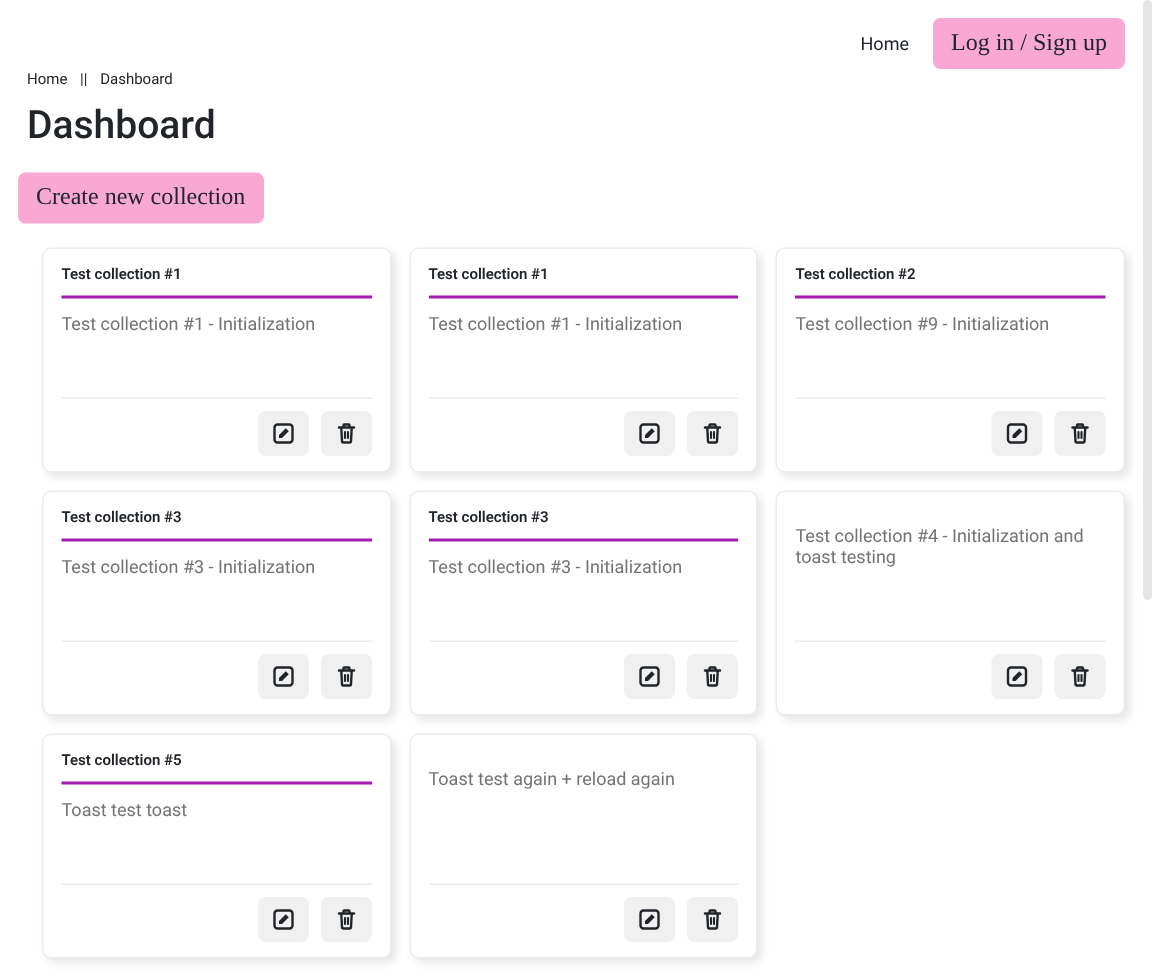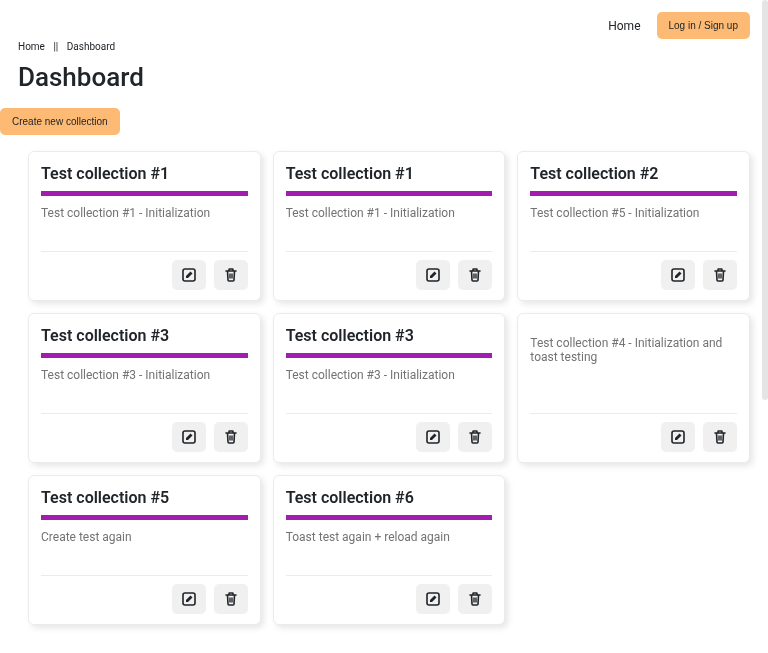"Log in / Sign up" .btn { background: #fdba74 -> #f9a8d4; font-family: none -> Liberation Serif, serif; font-size: 10px -> 16px }
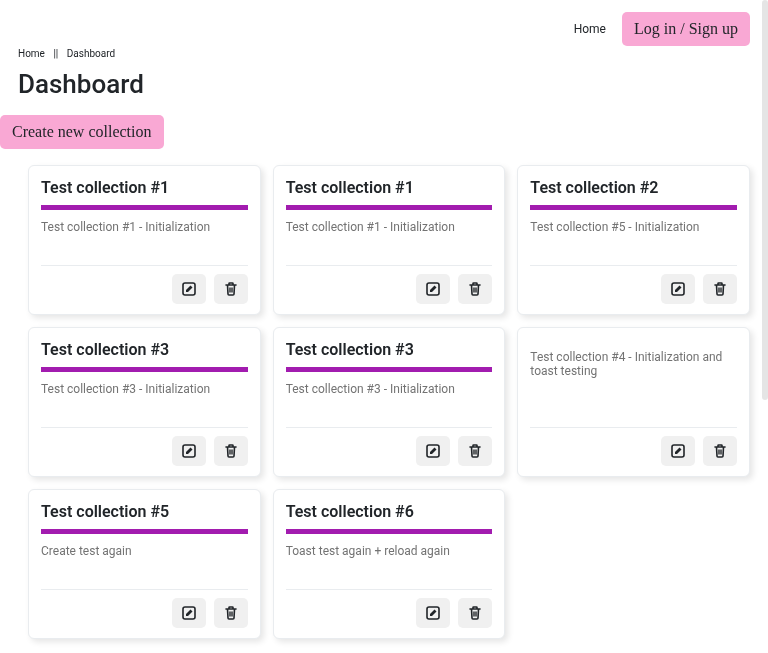"Create new collection" .create-row { margin-left: none -> 12px }
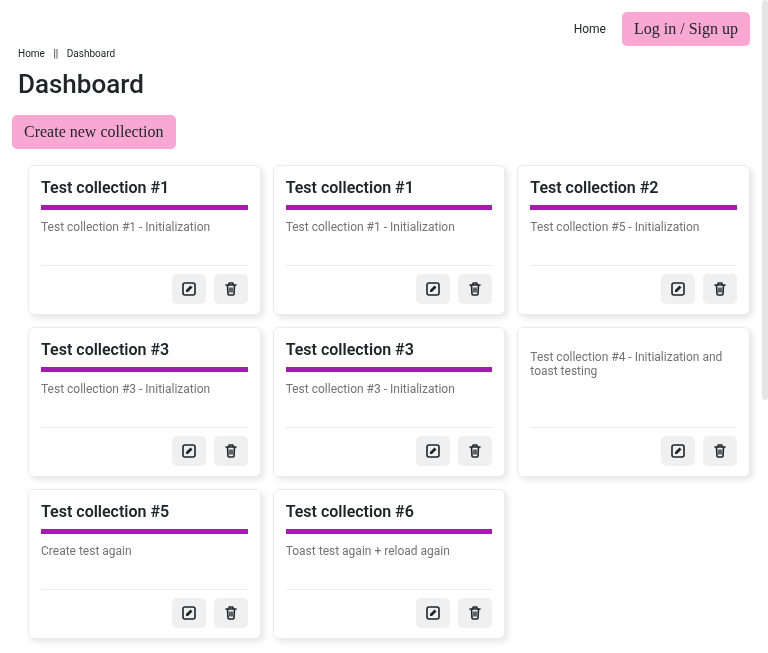"Test collection #1" .card-title { border-bottom: 5px solid #a21caf -> 2px solid #a21caf; font-size: 16px -> 10px }
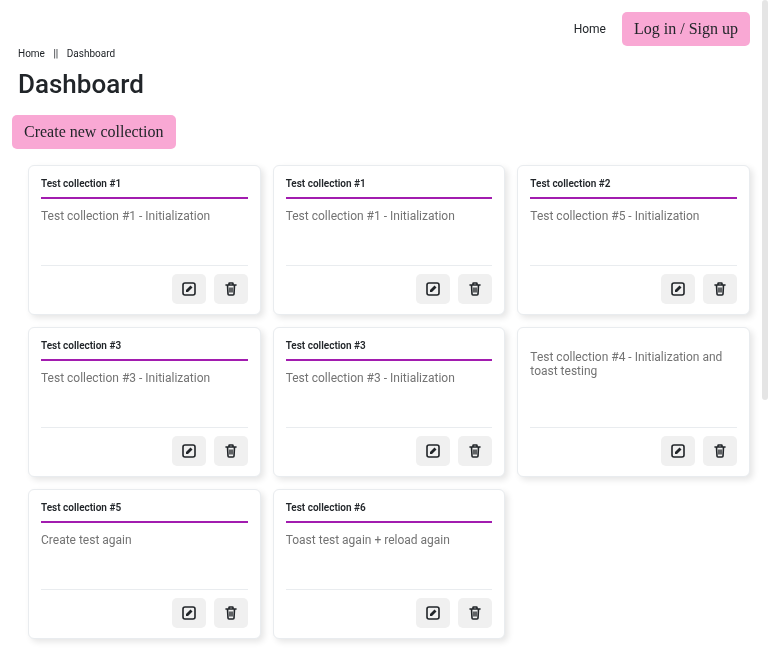"Test collection #5 - Initialization" div.card-desc { text: 5 -> 9 }
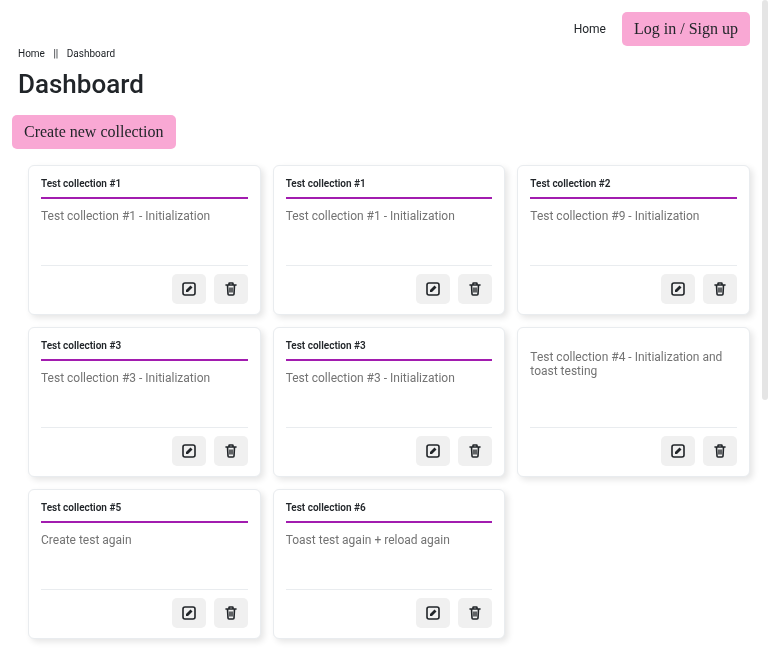"Test collection #6" div.card-title { html: <div>Test collection #6</div> -> none }
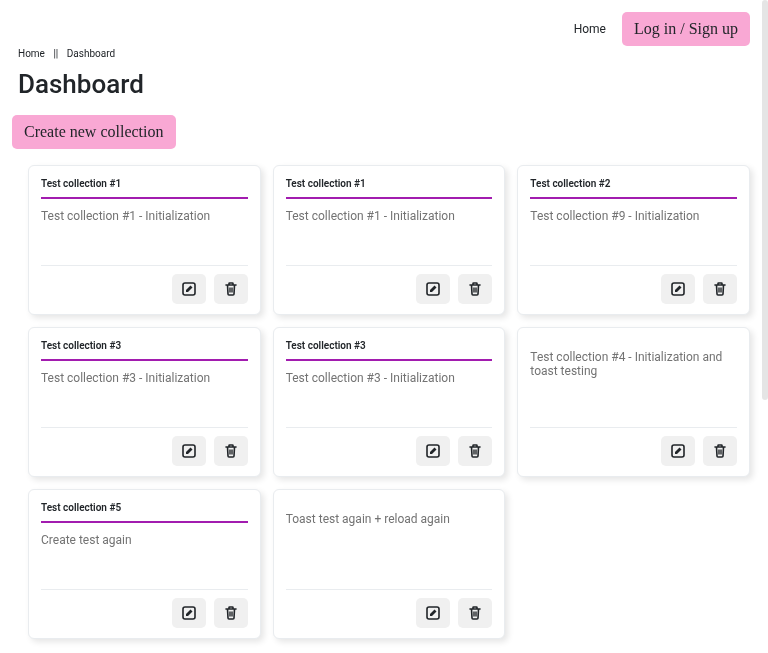"Create test again" div.card-desc { text: Create test again -> Toast test toast }
